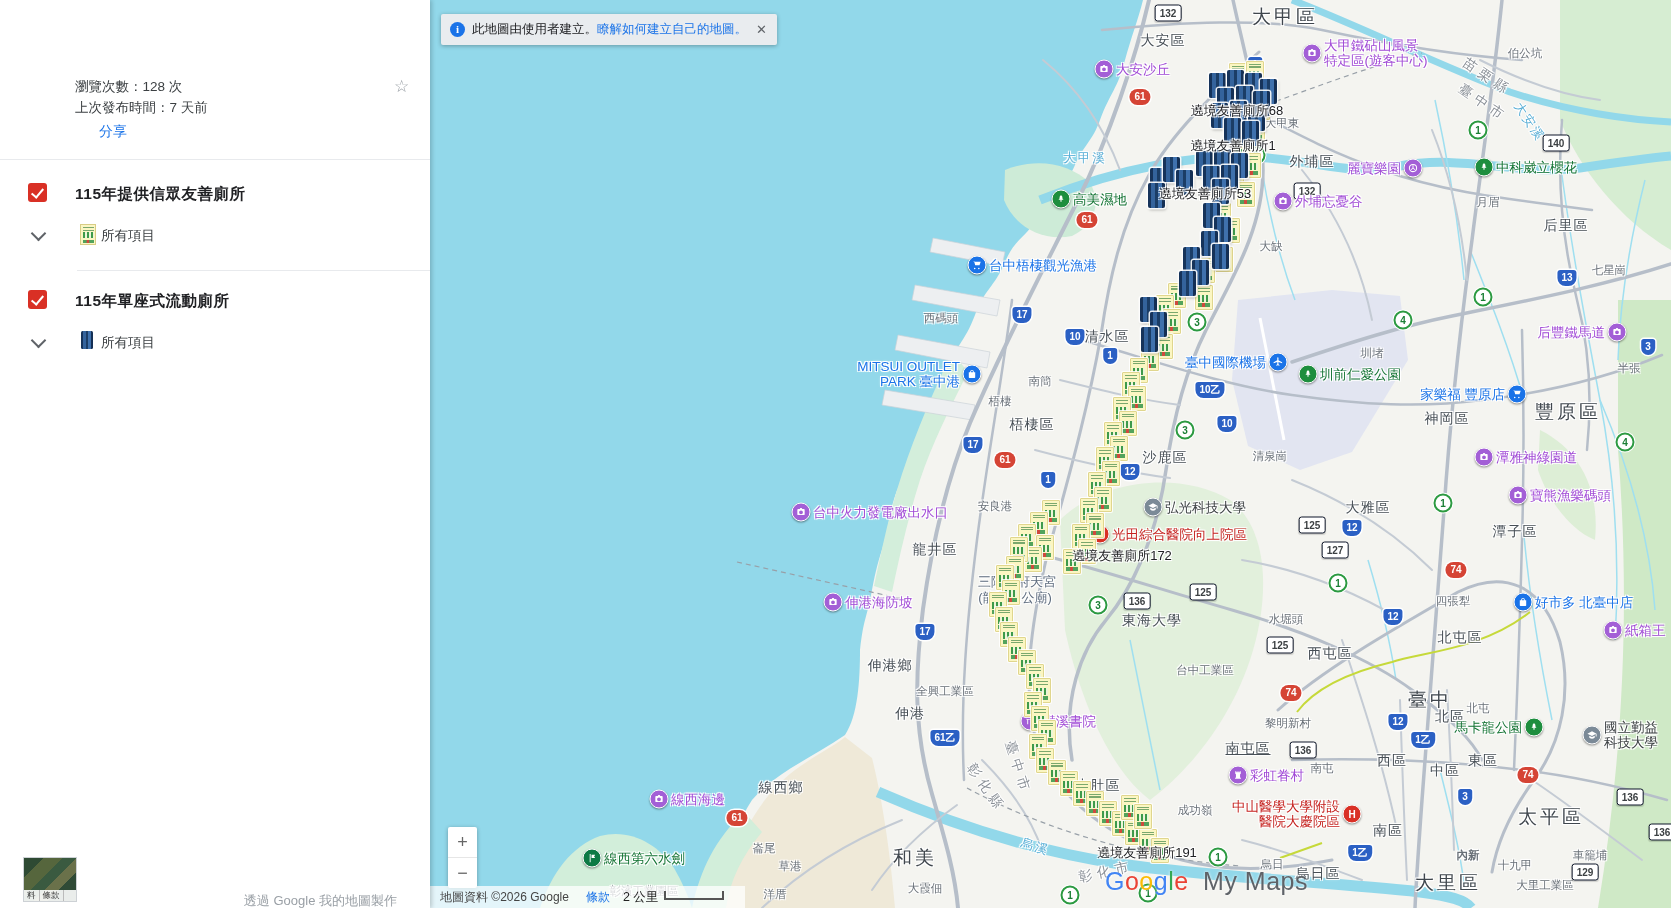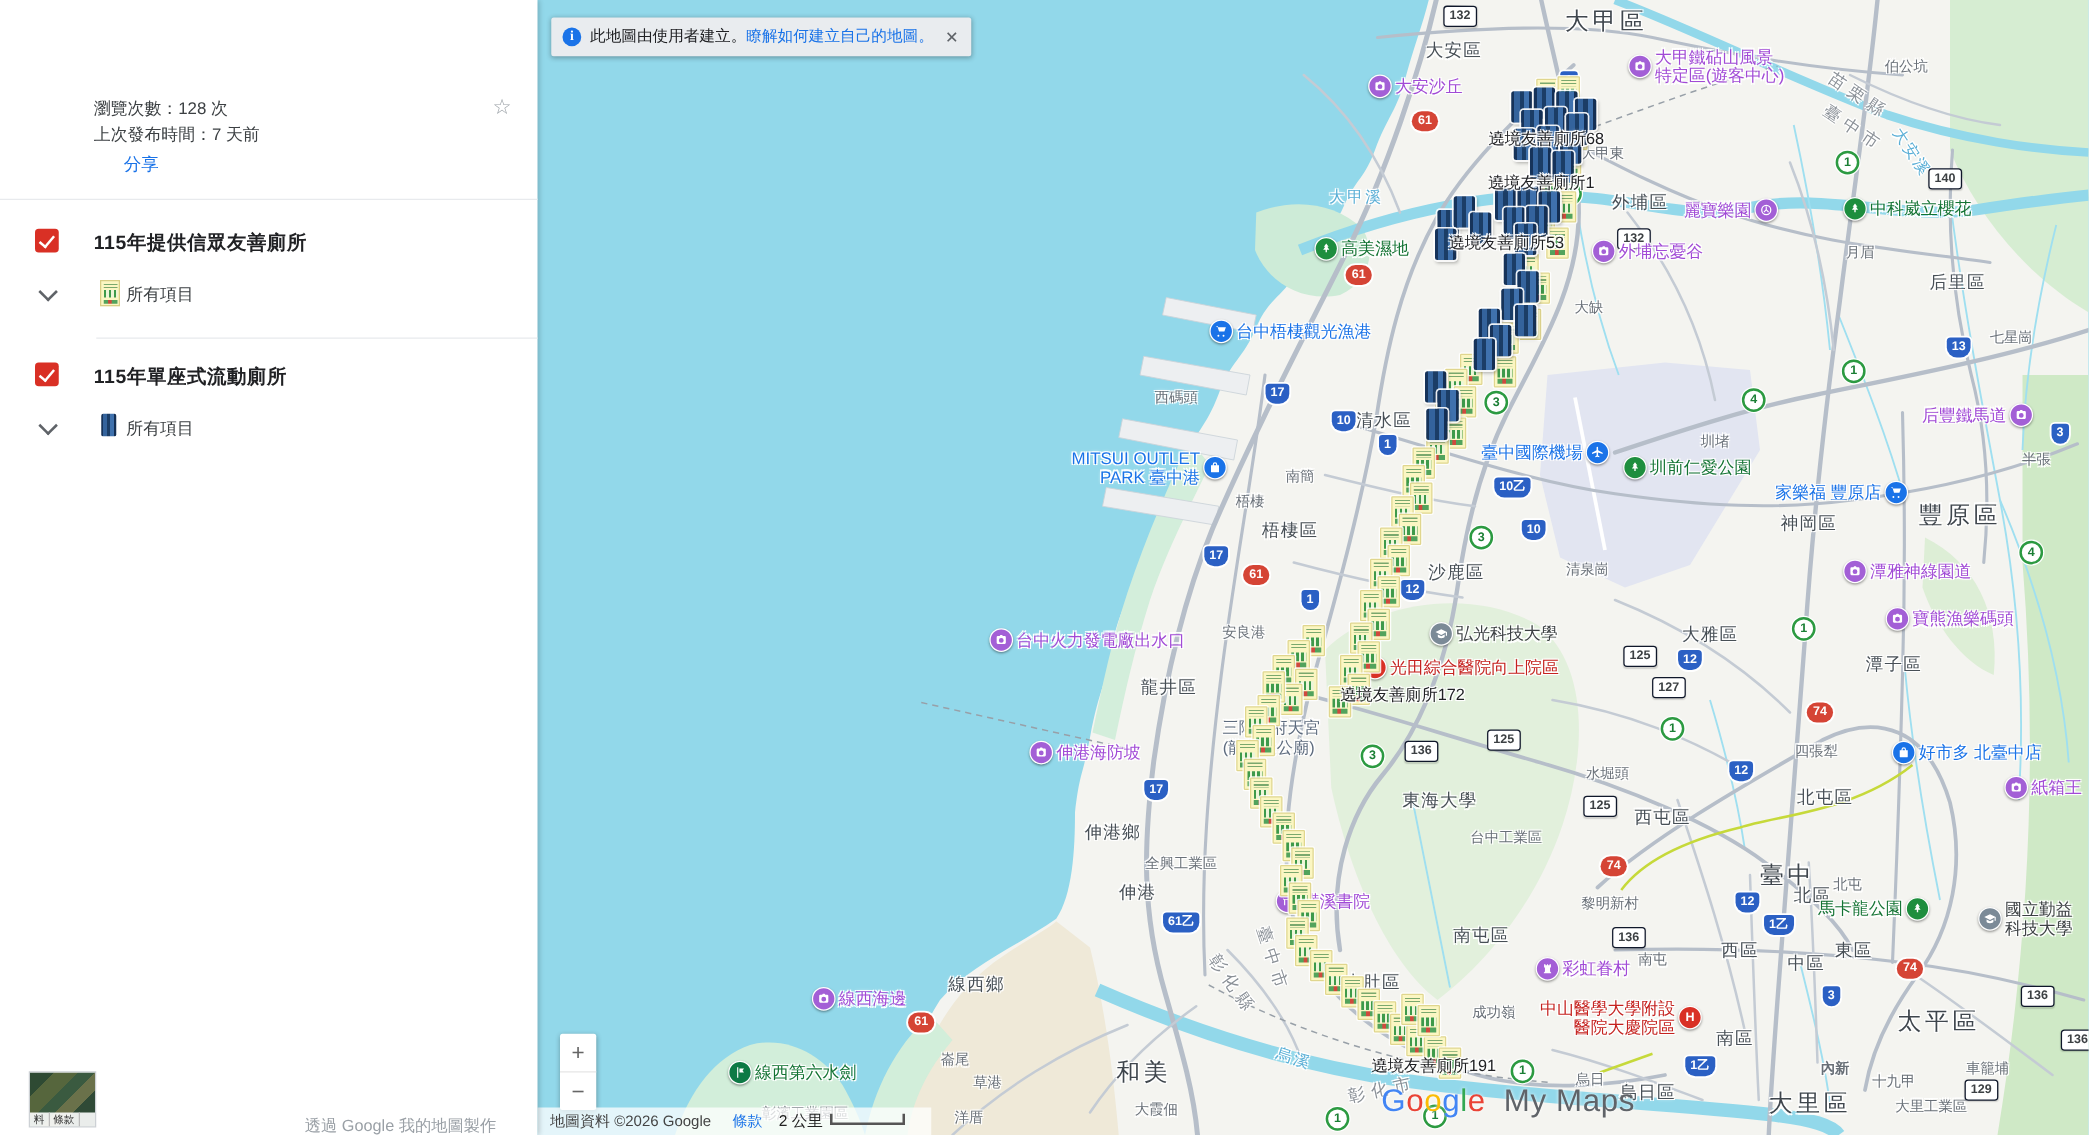"東海大學" div.mlabel { margin-top: 20px -> none }
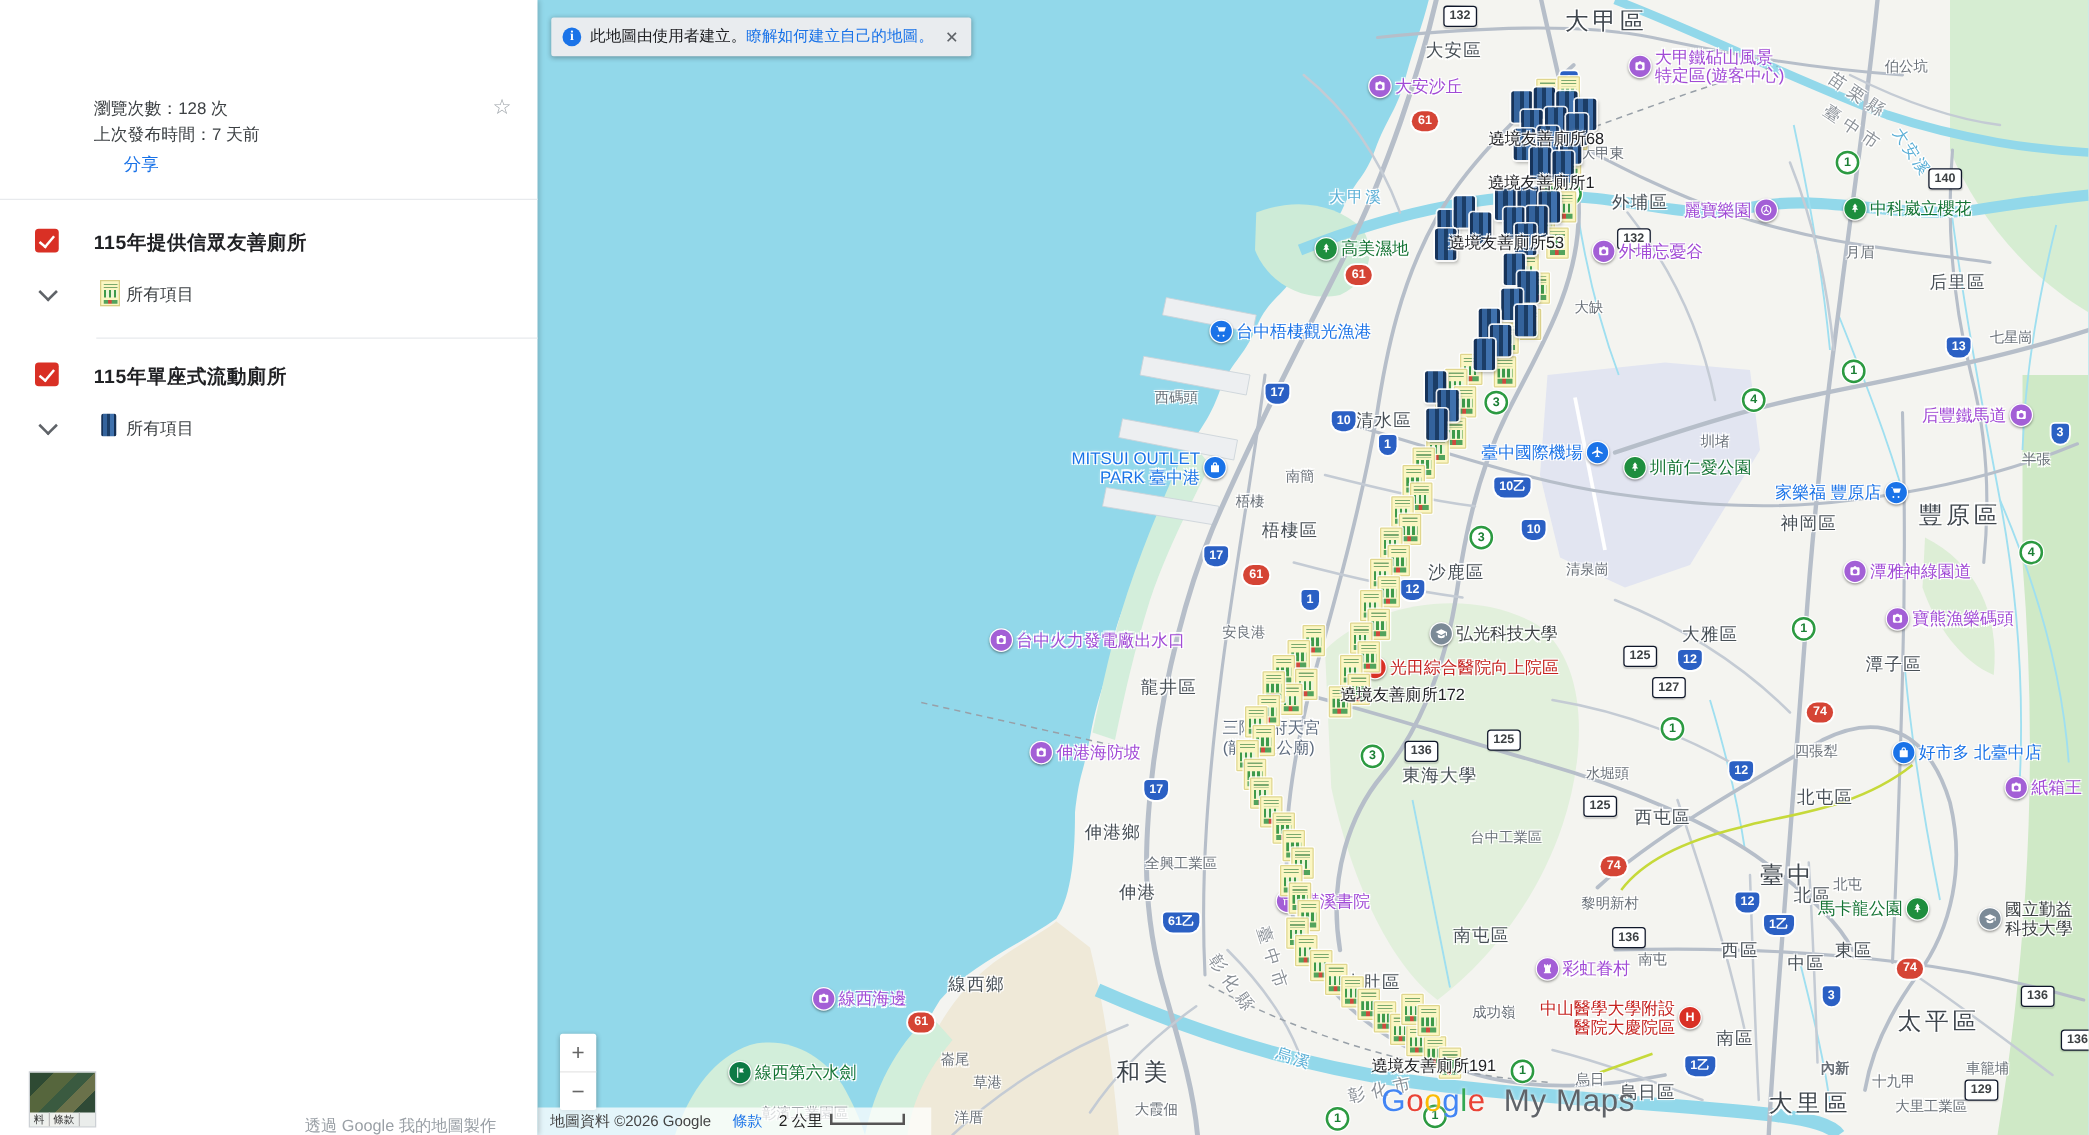"南屯區" div.mlabel { left: 1185px -> 1248px; text-decoration: none -> underline }
